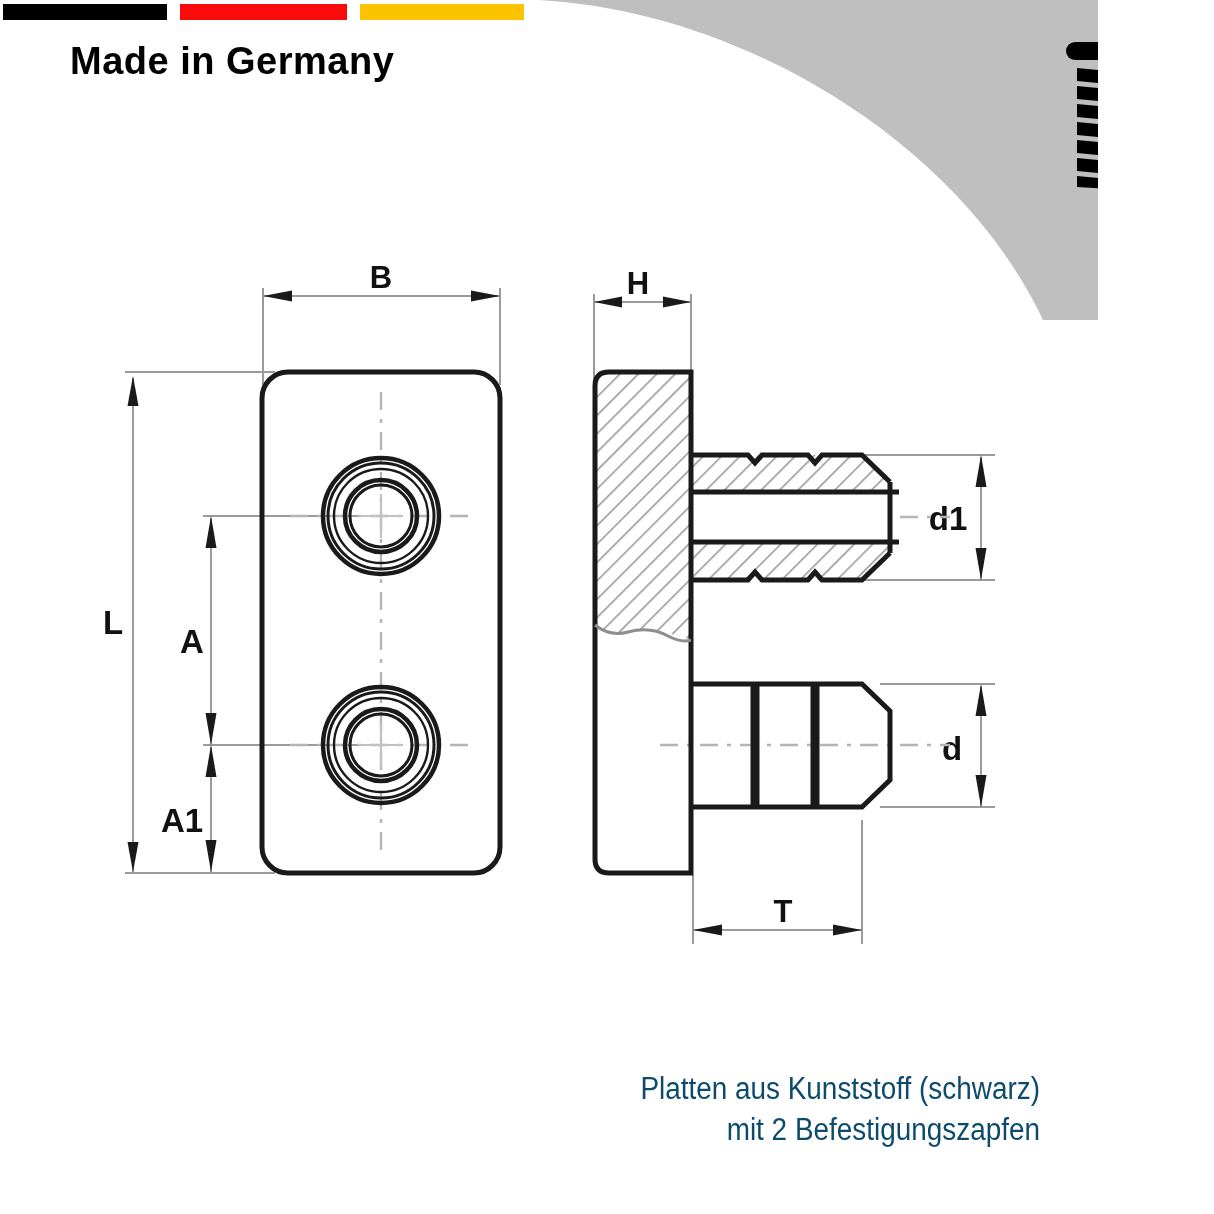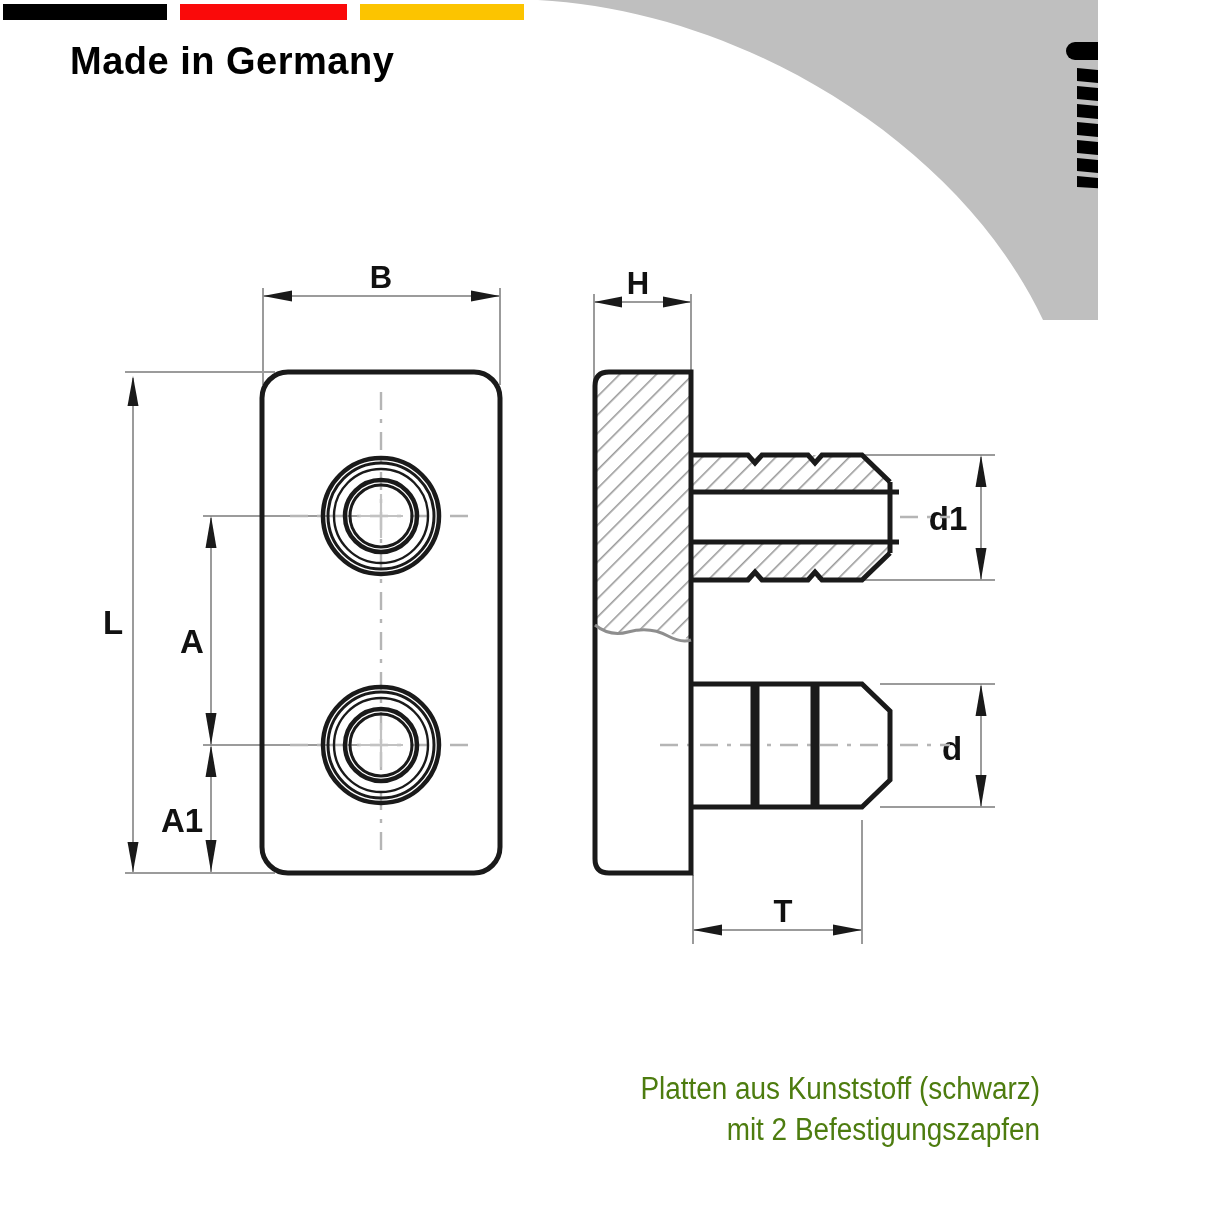"Platten aus Kunststoff (schwarz)" #caption { color: #4d7c0f -> #0c4a6e }
